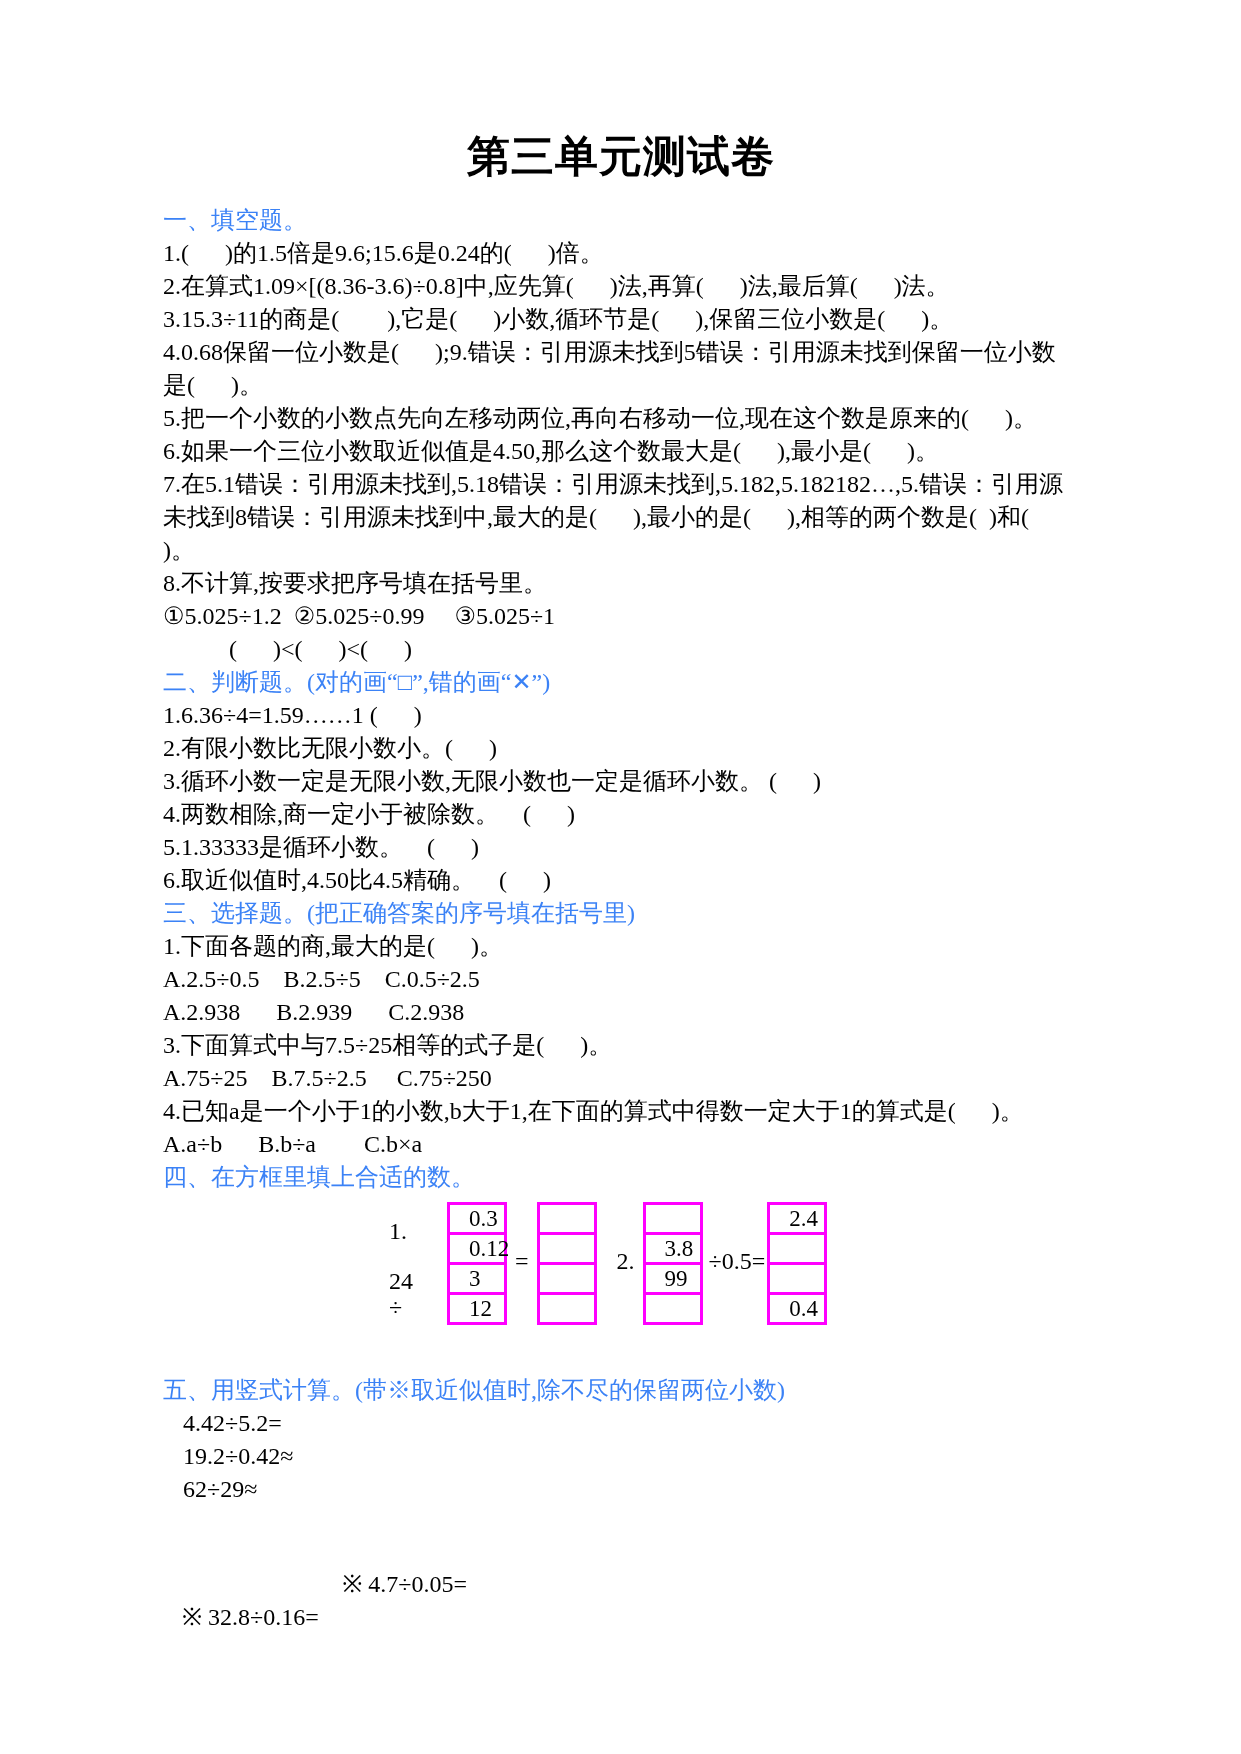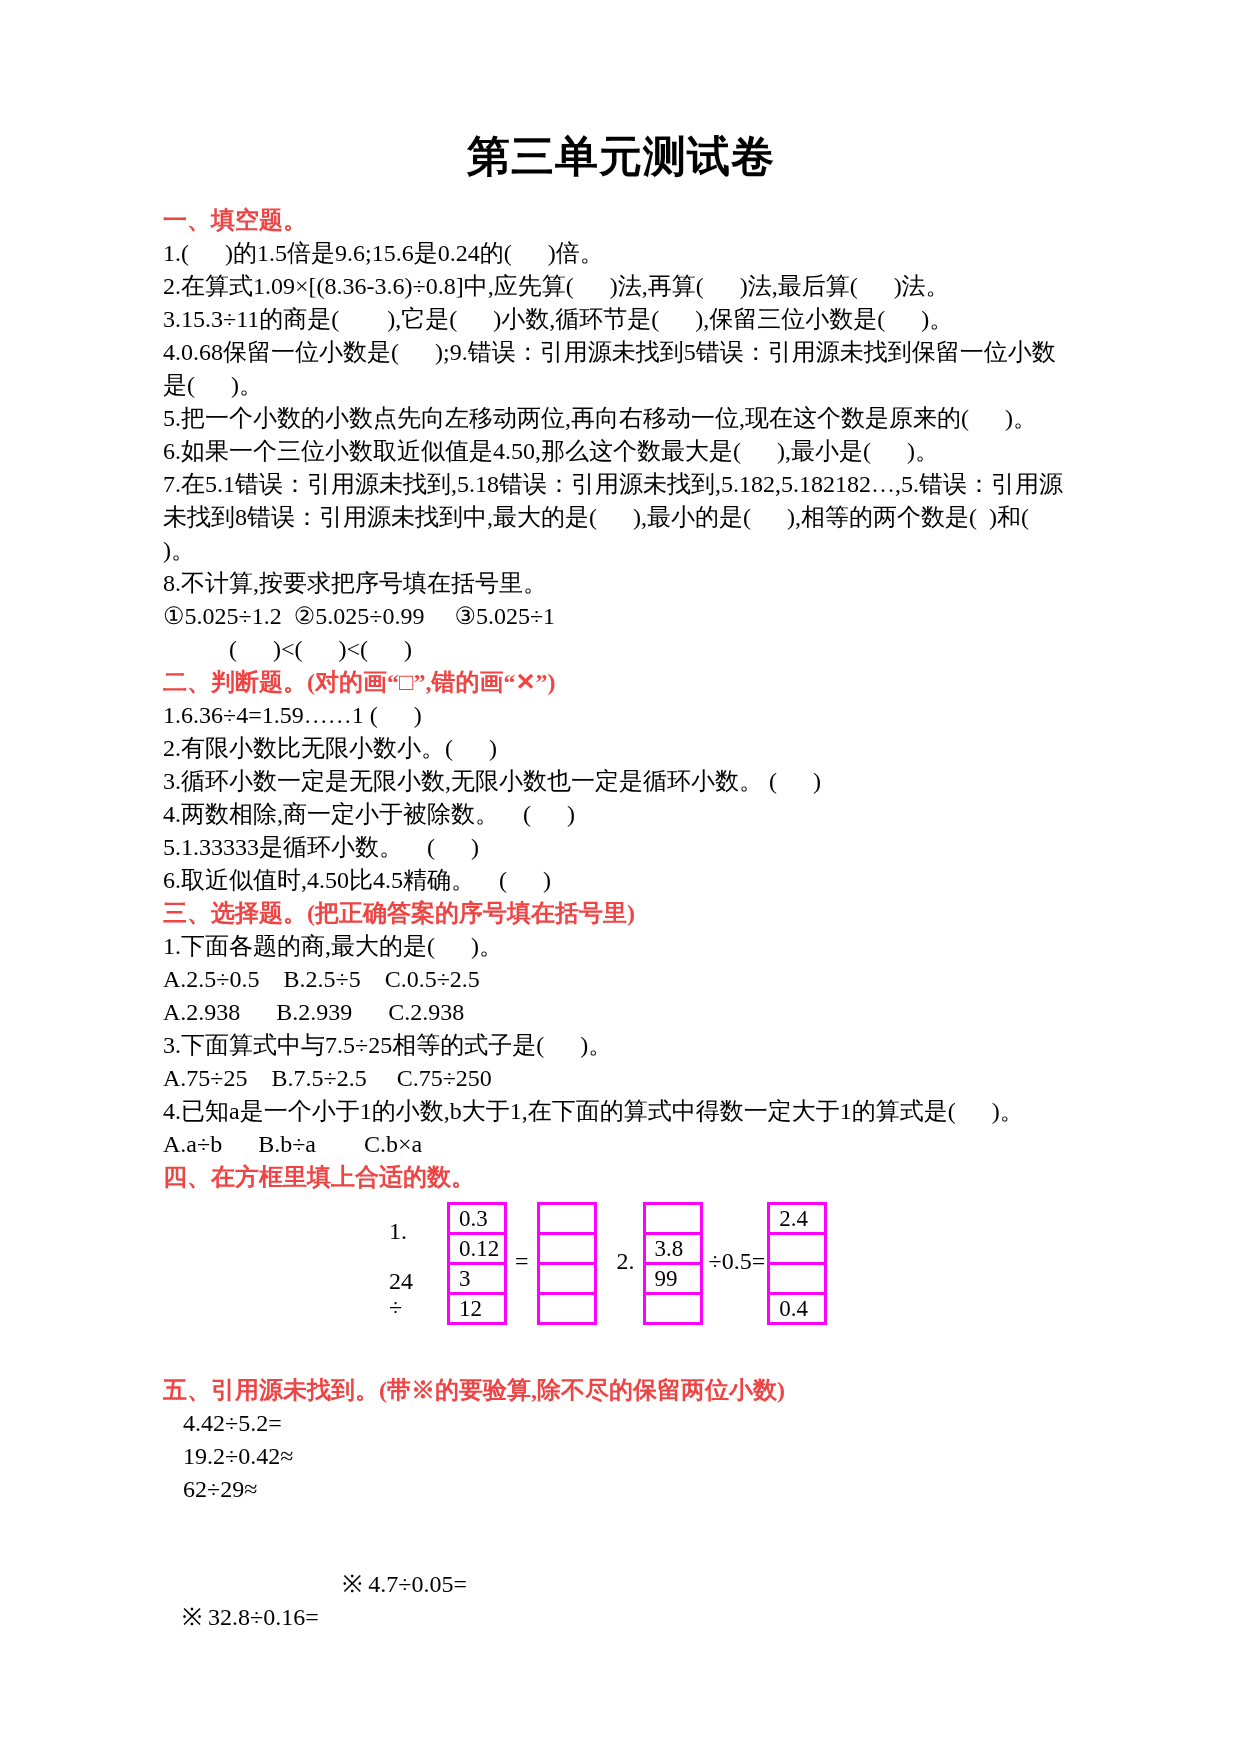"一、填空题。" .heading { color: #ef4444 -> #3b82f6; font-weight: bold -> none }
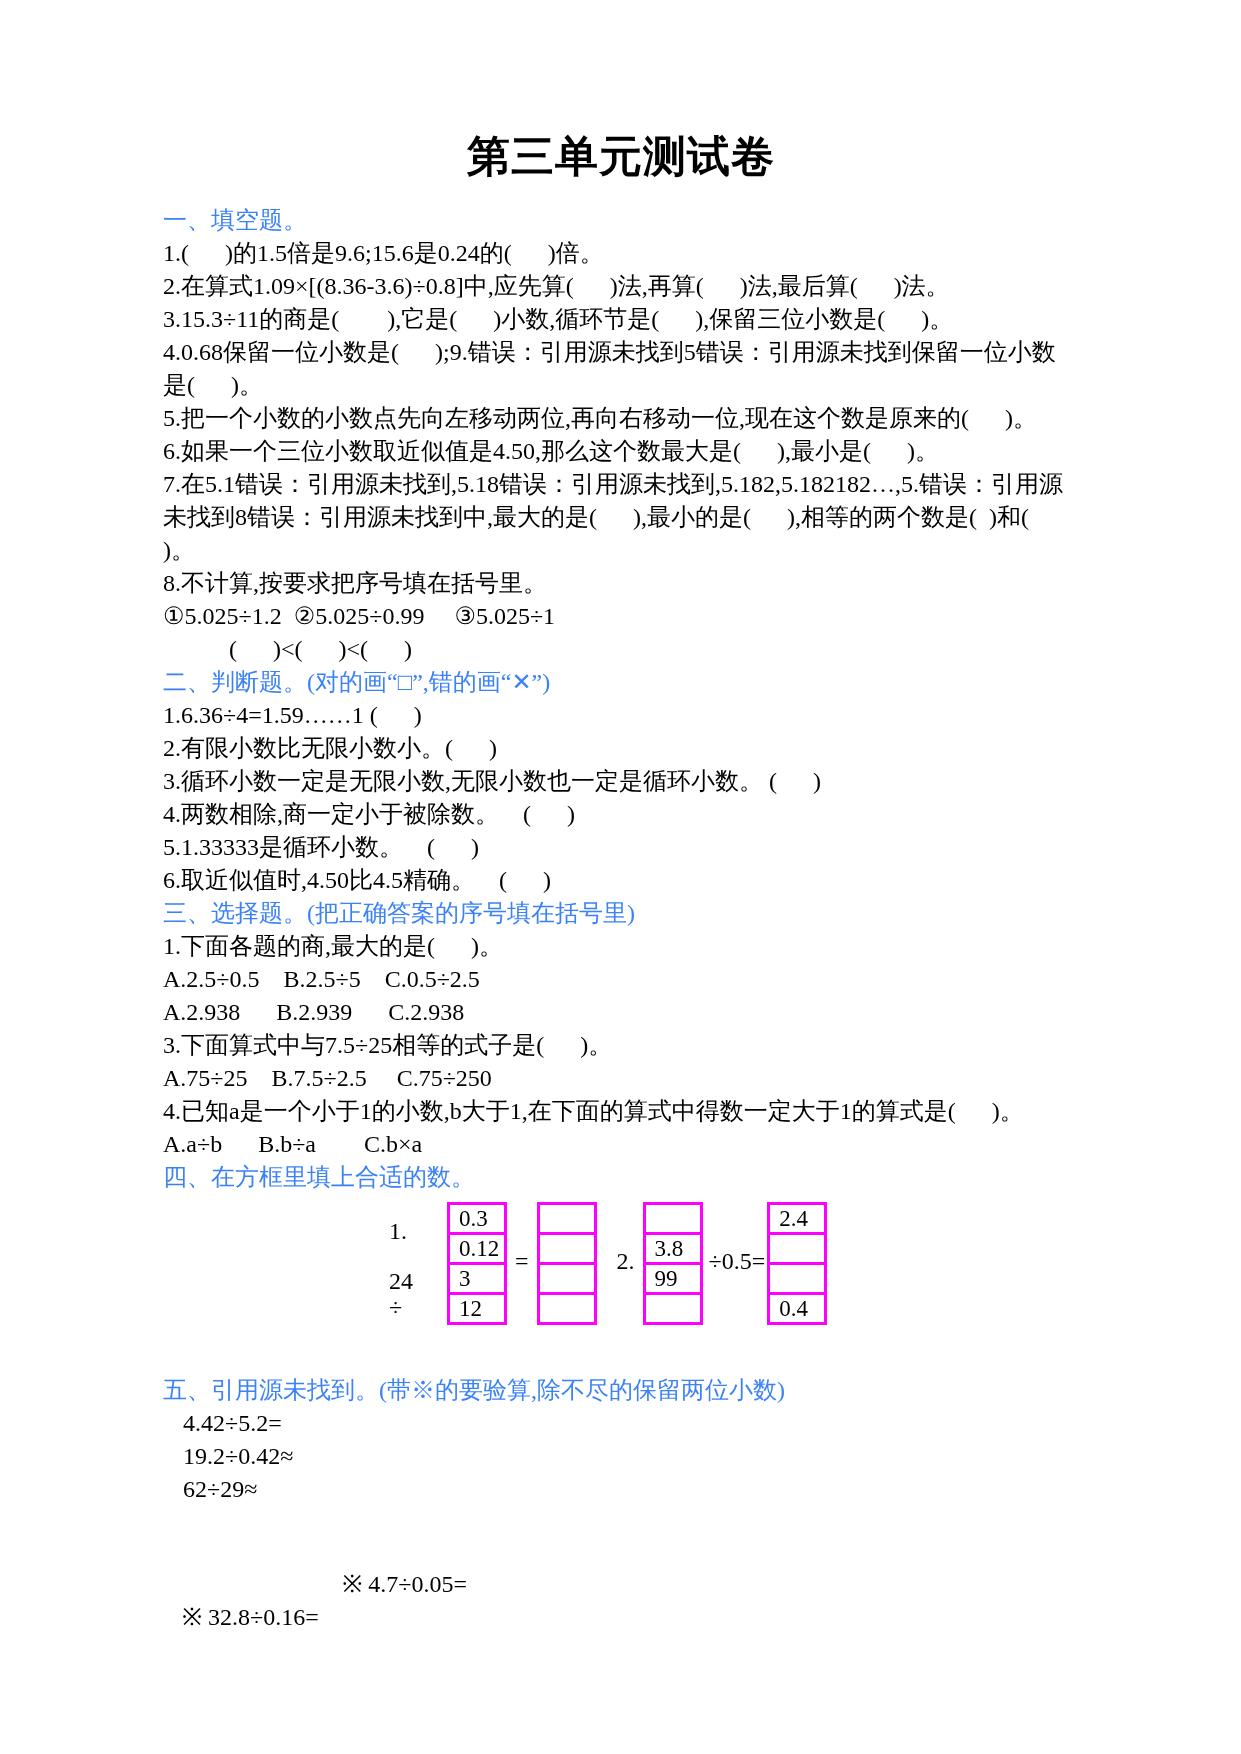"0.3" .boxcol .cell { padding-left: 9px -> 19px }
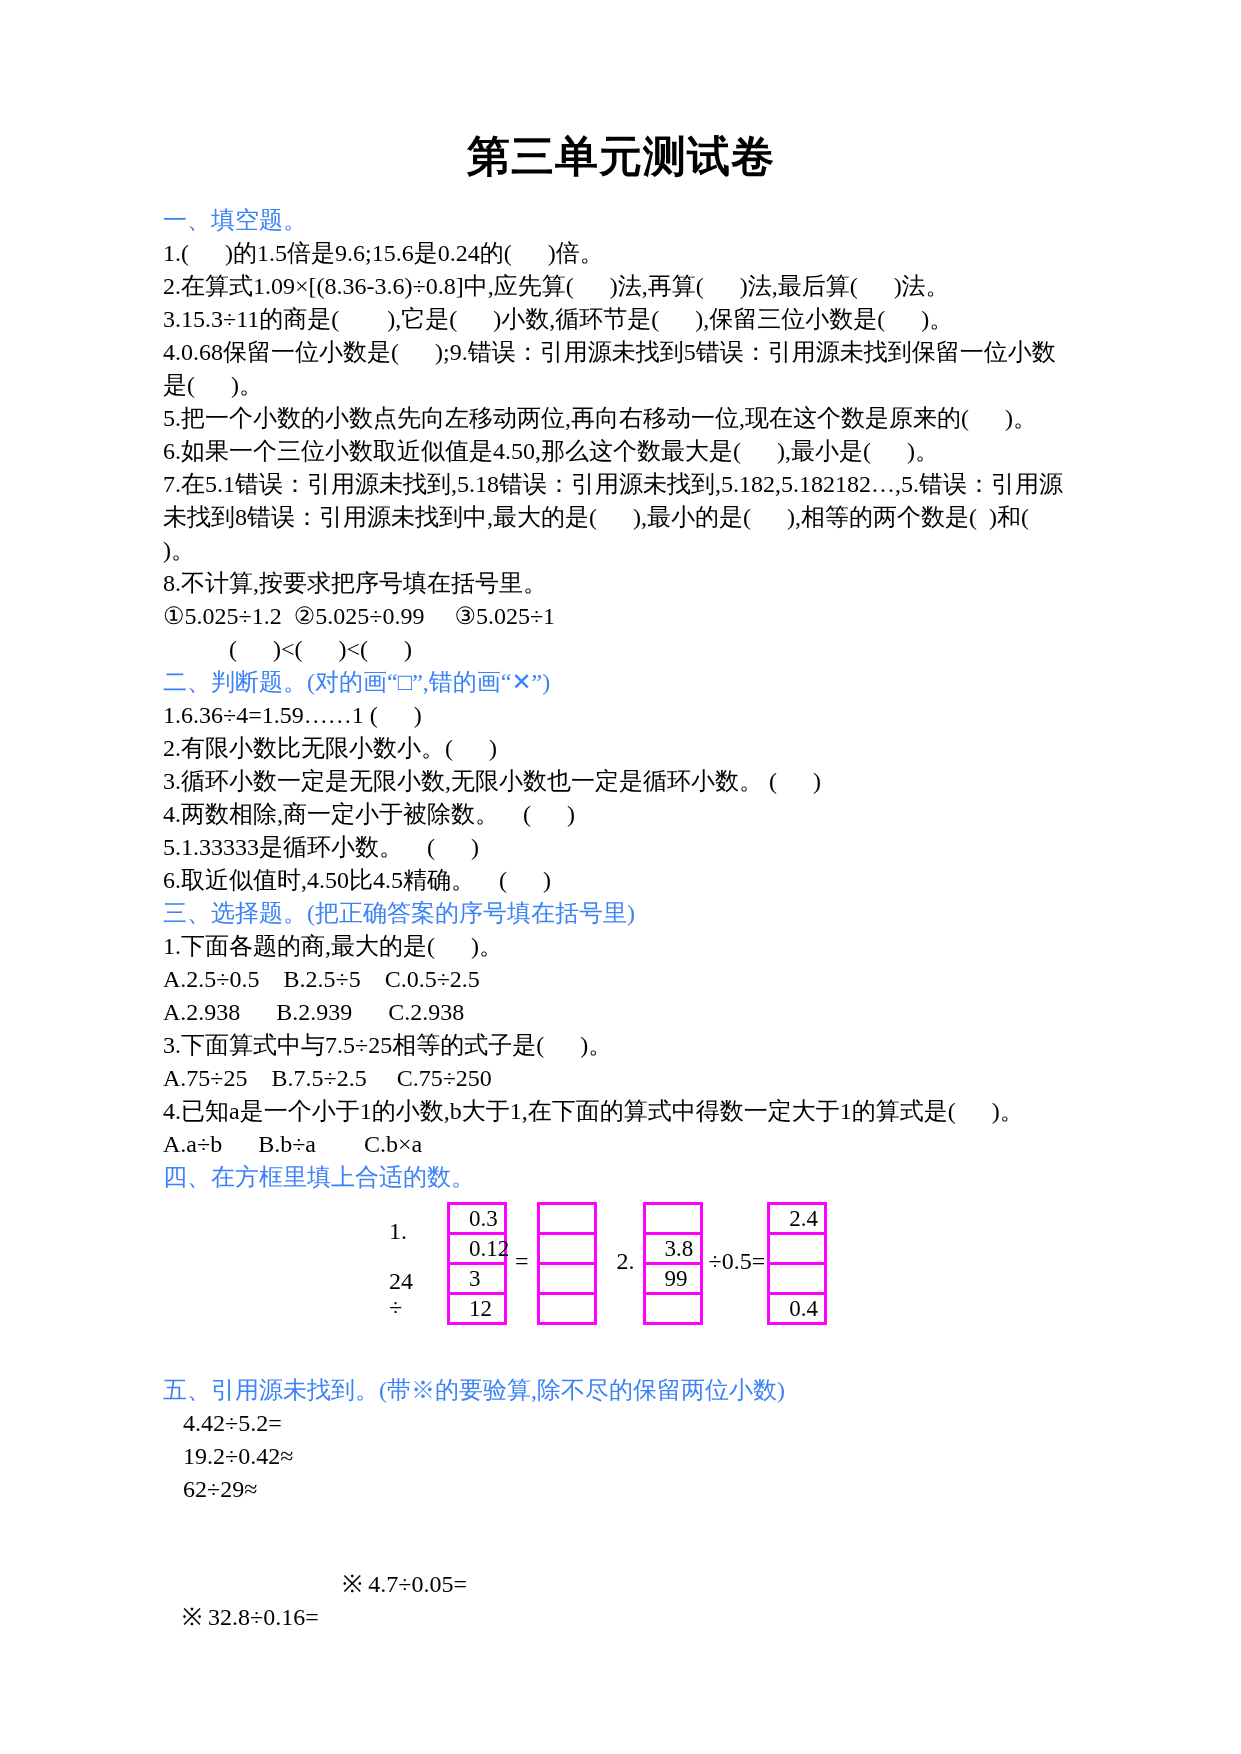"五、引用源未找到。(带※的要验算,除不尽的保留两位小数)" div.line { text: 引用源未找到。(带※的要验算 -> 用竖式计算。(带※取近似值时 }
